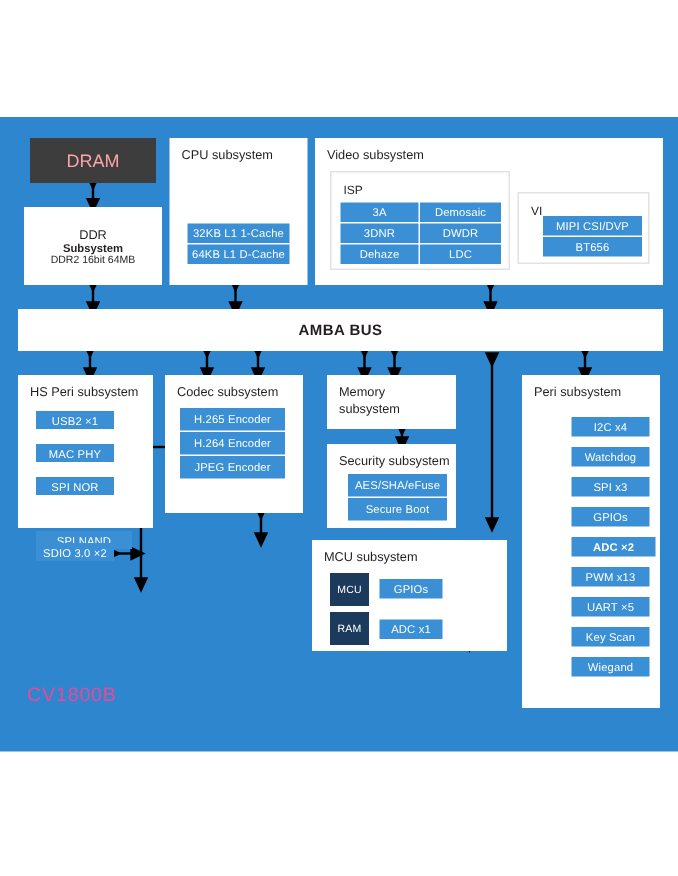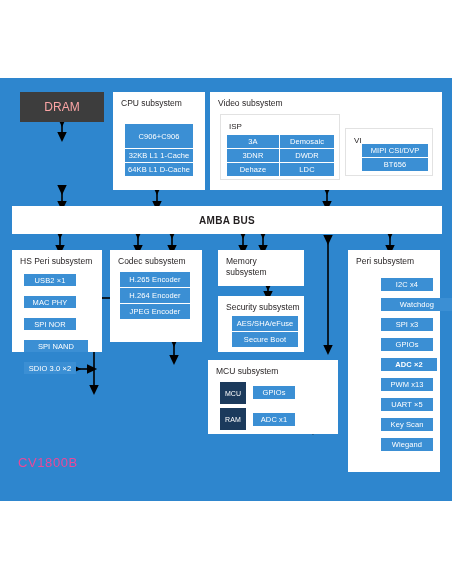"C906+C906" div.chip { html: <div>C906+C906</div> -> none }
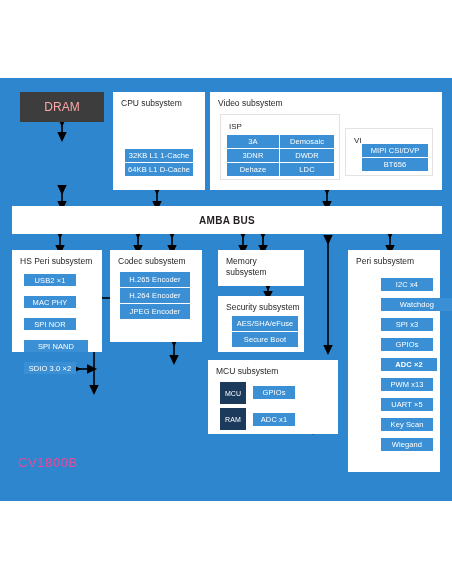"DDR" div.plain { html: none -> <div> <div>DDR</div> <div>Subsystem</div> <div>DDR2 16bit 64MB</div> </div> }
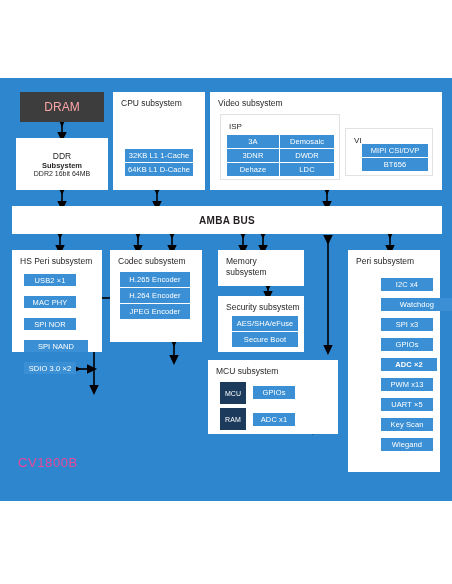"Watchdog" div.chip { width: 72px -> 52px }
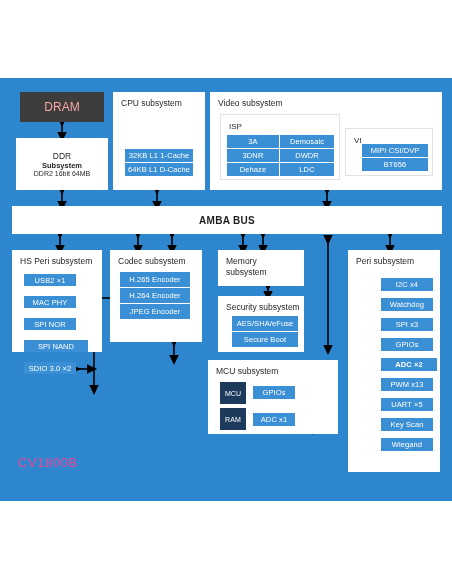"SPI NAND" div.chip { top: 90px -> 104px }
